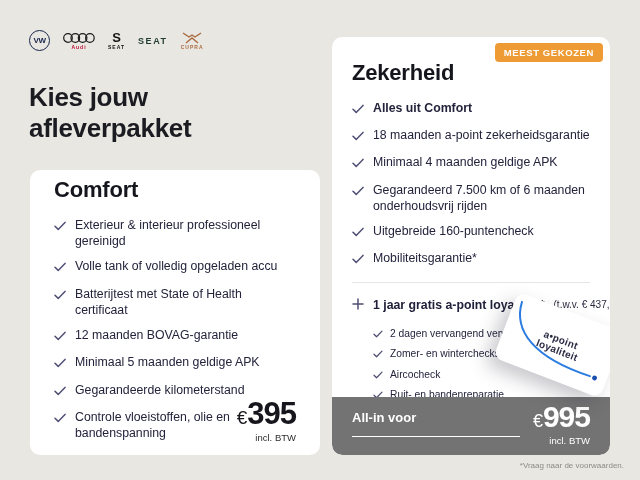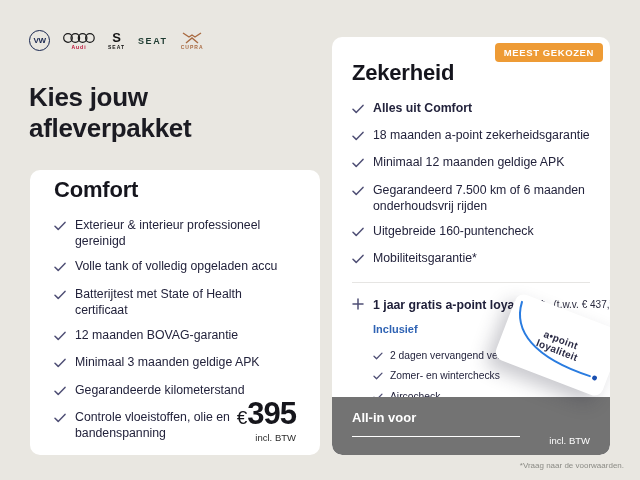"Minimaal 12 maanden geldige APK" span.check-text { text: 12 -> 4 }
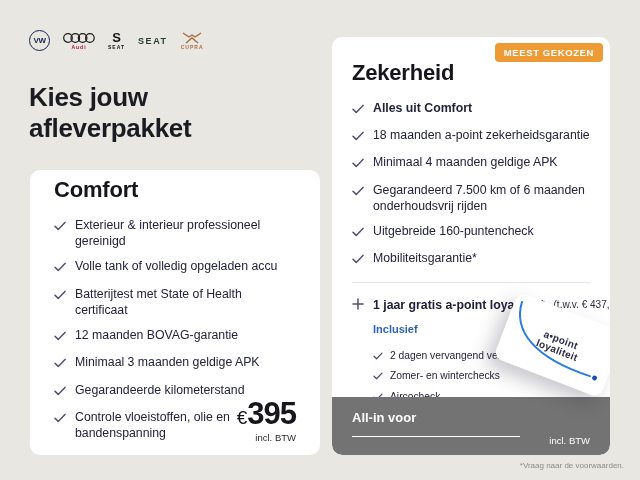"Inclusief" div.inclusief { html: <div>Inclusief</div> -> none }
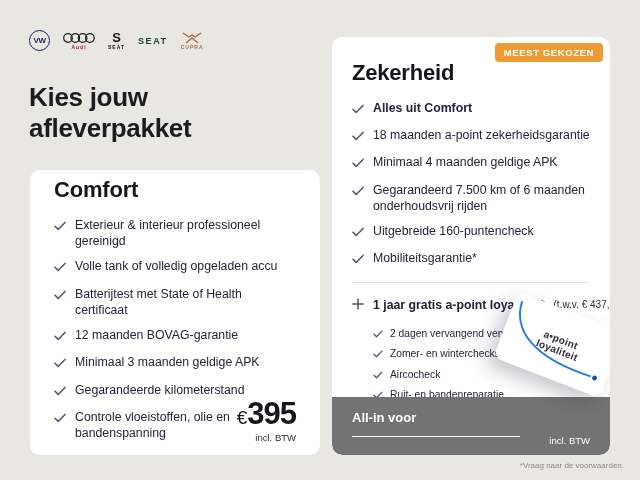"Minimaal 3 maanden geldige APK" span.check-text { text: 3 -> 5 }
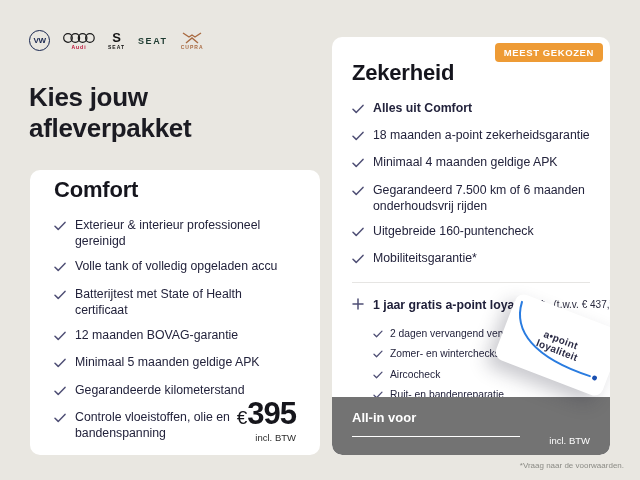"€995" span.price { html: none -> <span> <span>€</span><span>995</span> </span> }
